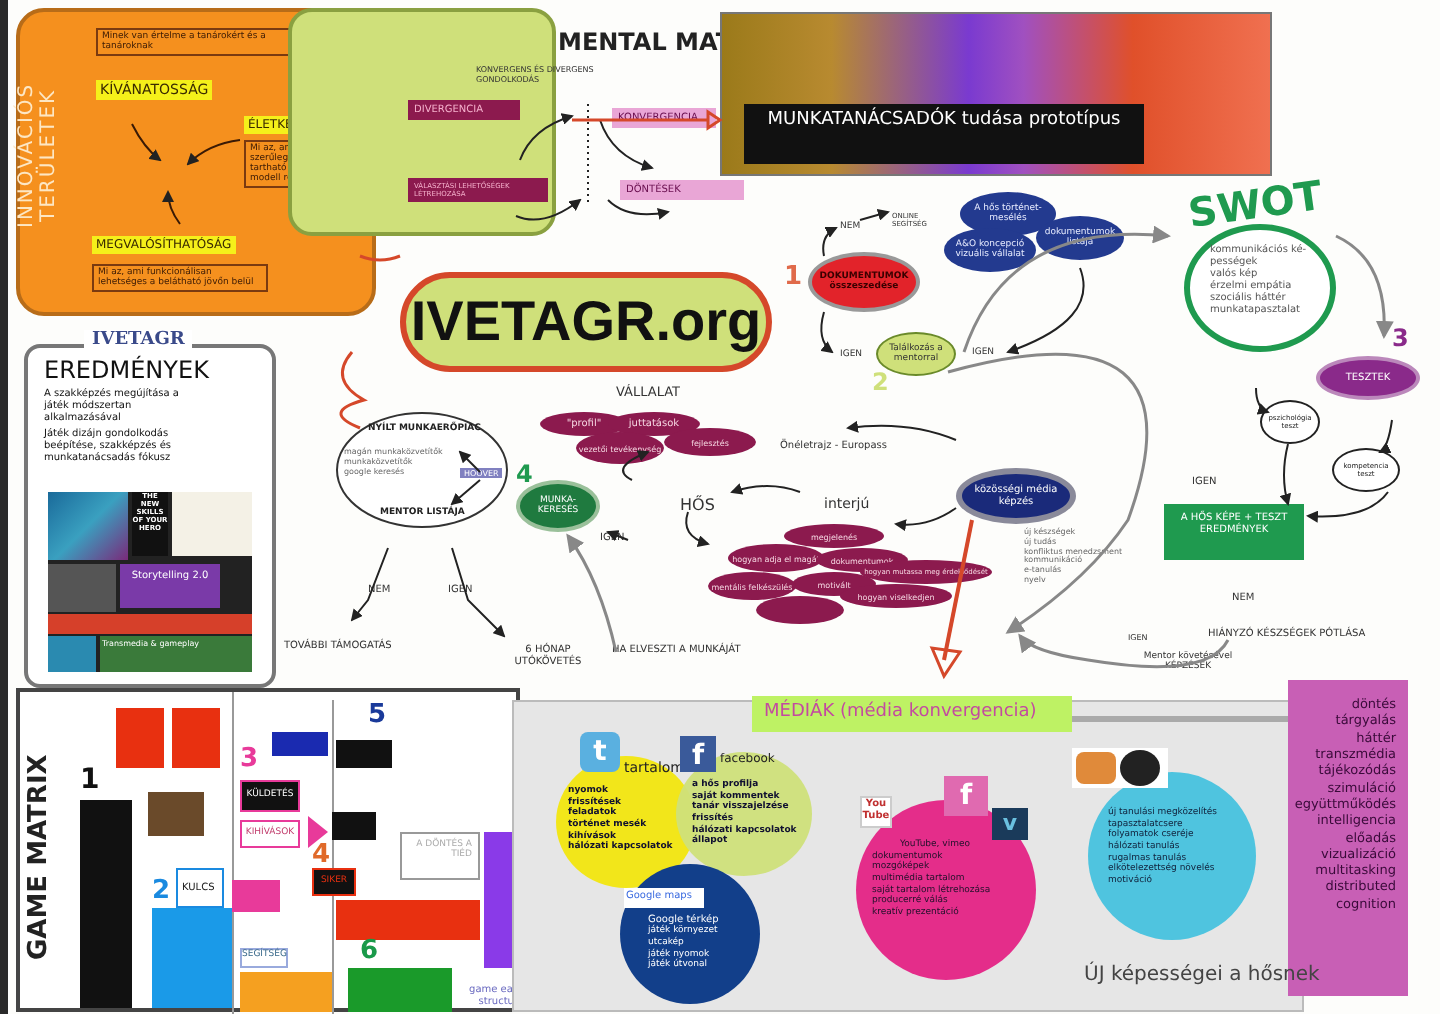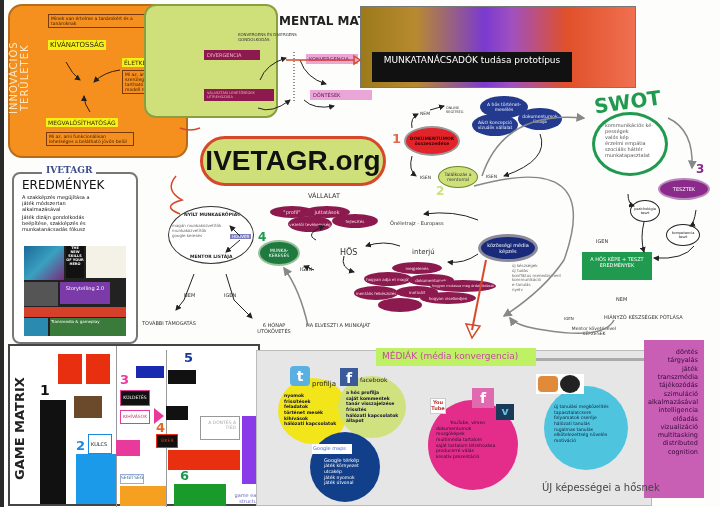"játék" div { text: játék -> háttér }
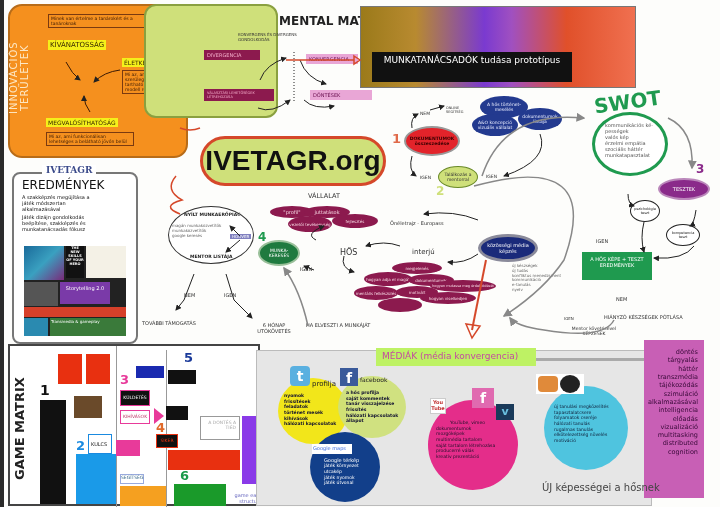"profilja" div.abs { text: profilja -> tartalom }
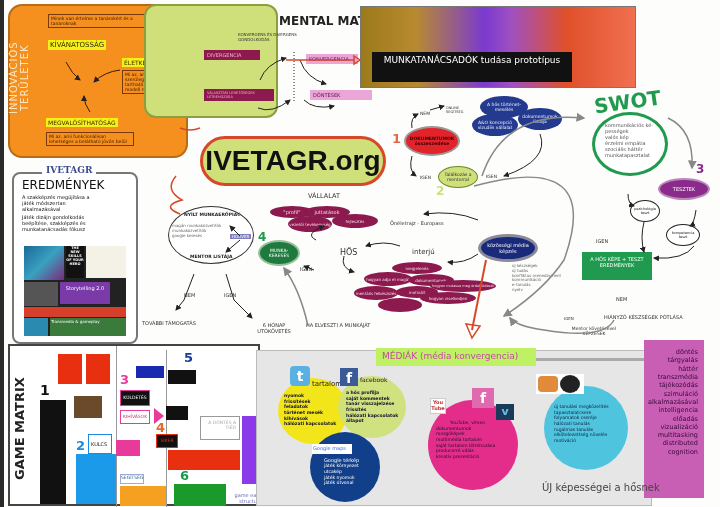"alkalmazásával" div { text: alkalmazásával -> együttműködés }
